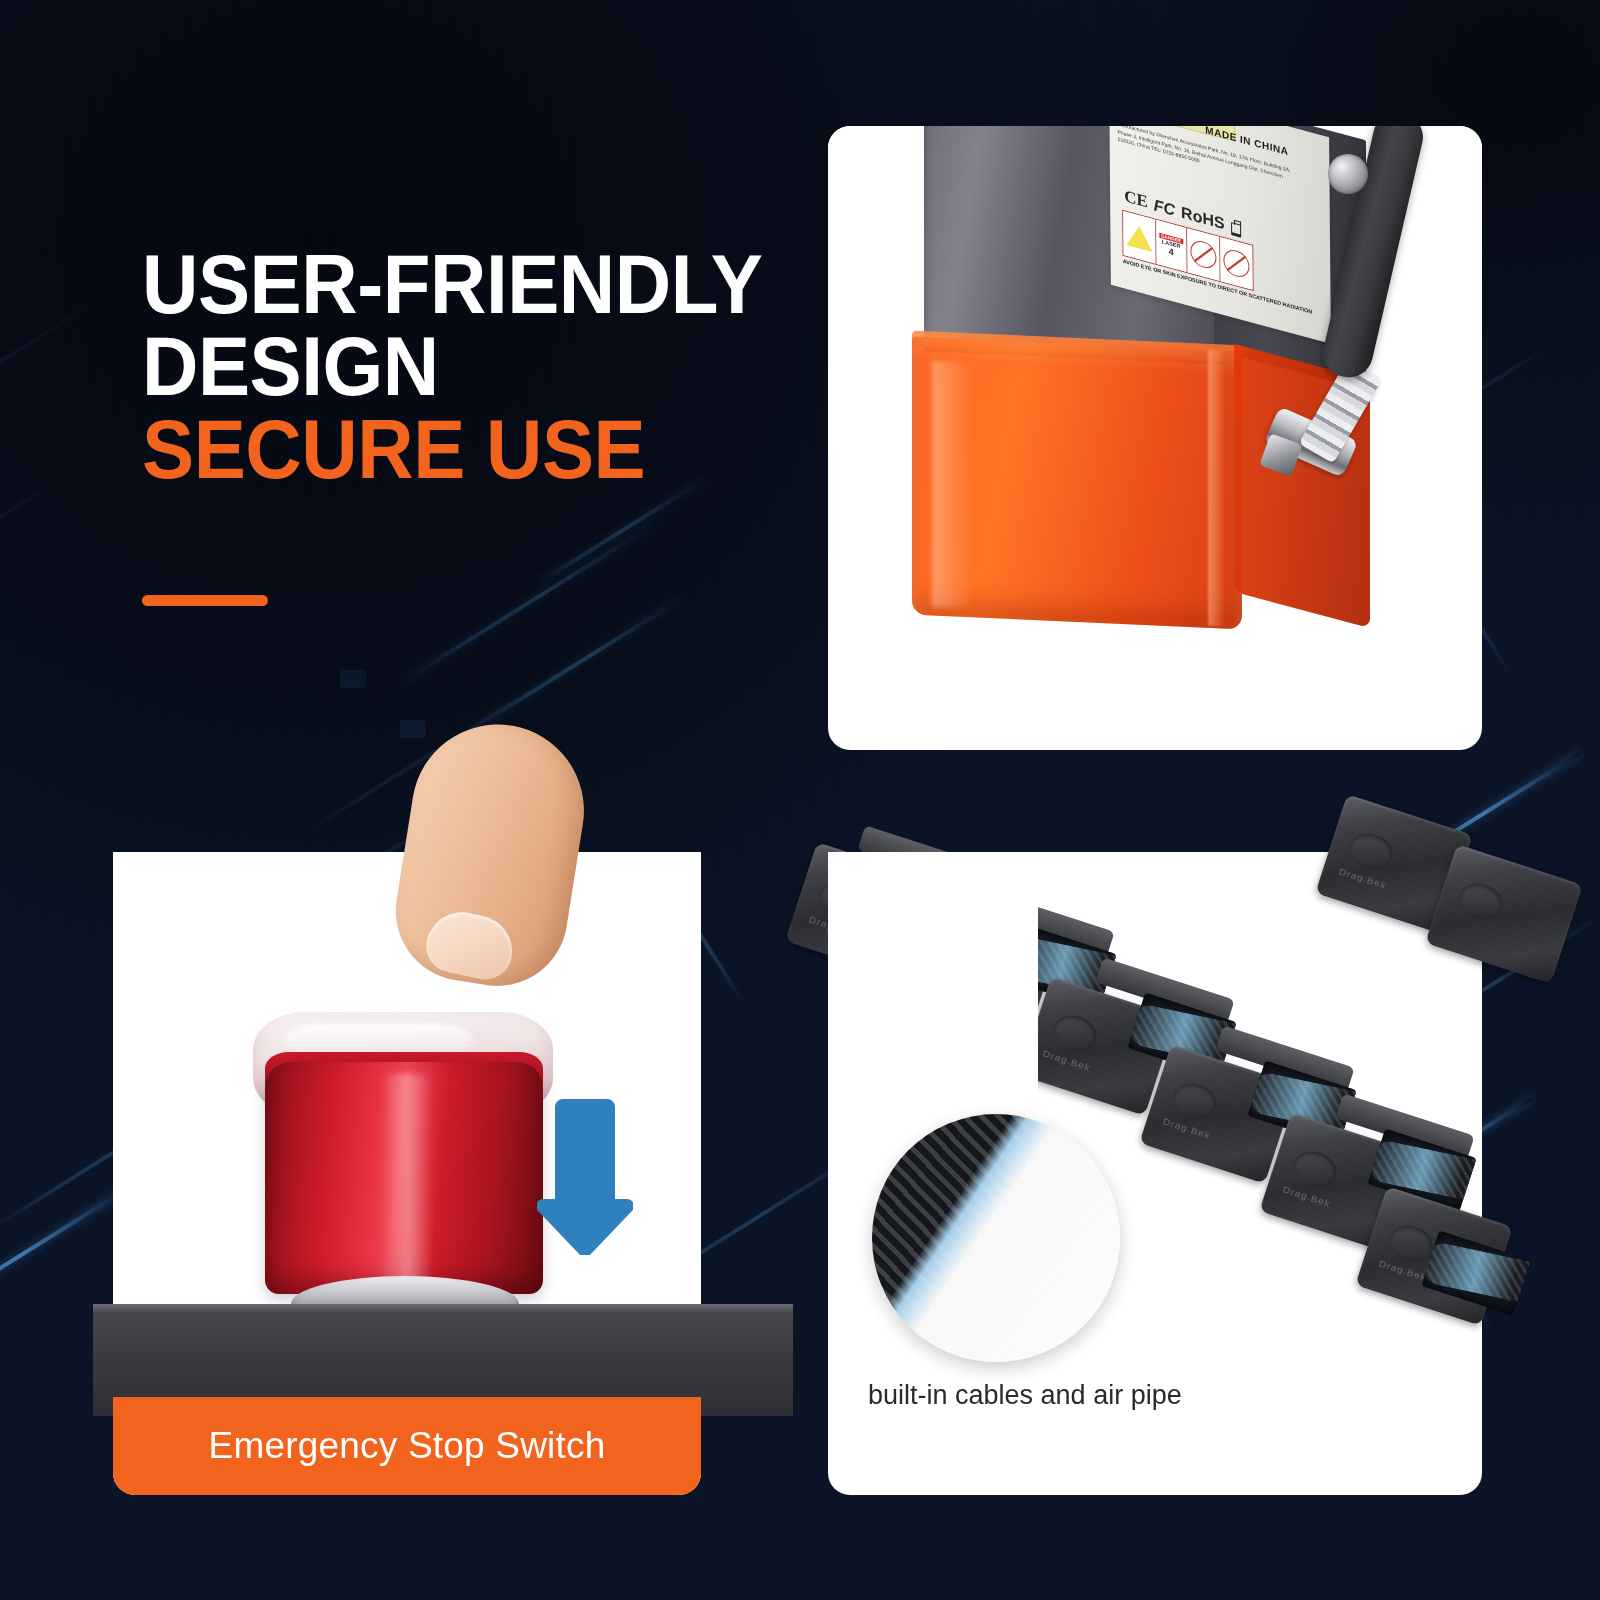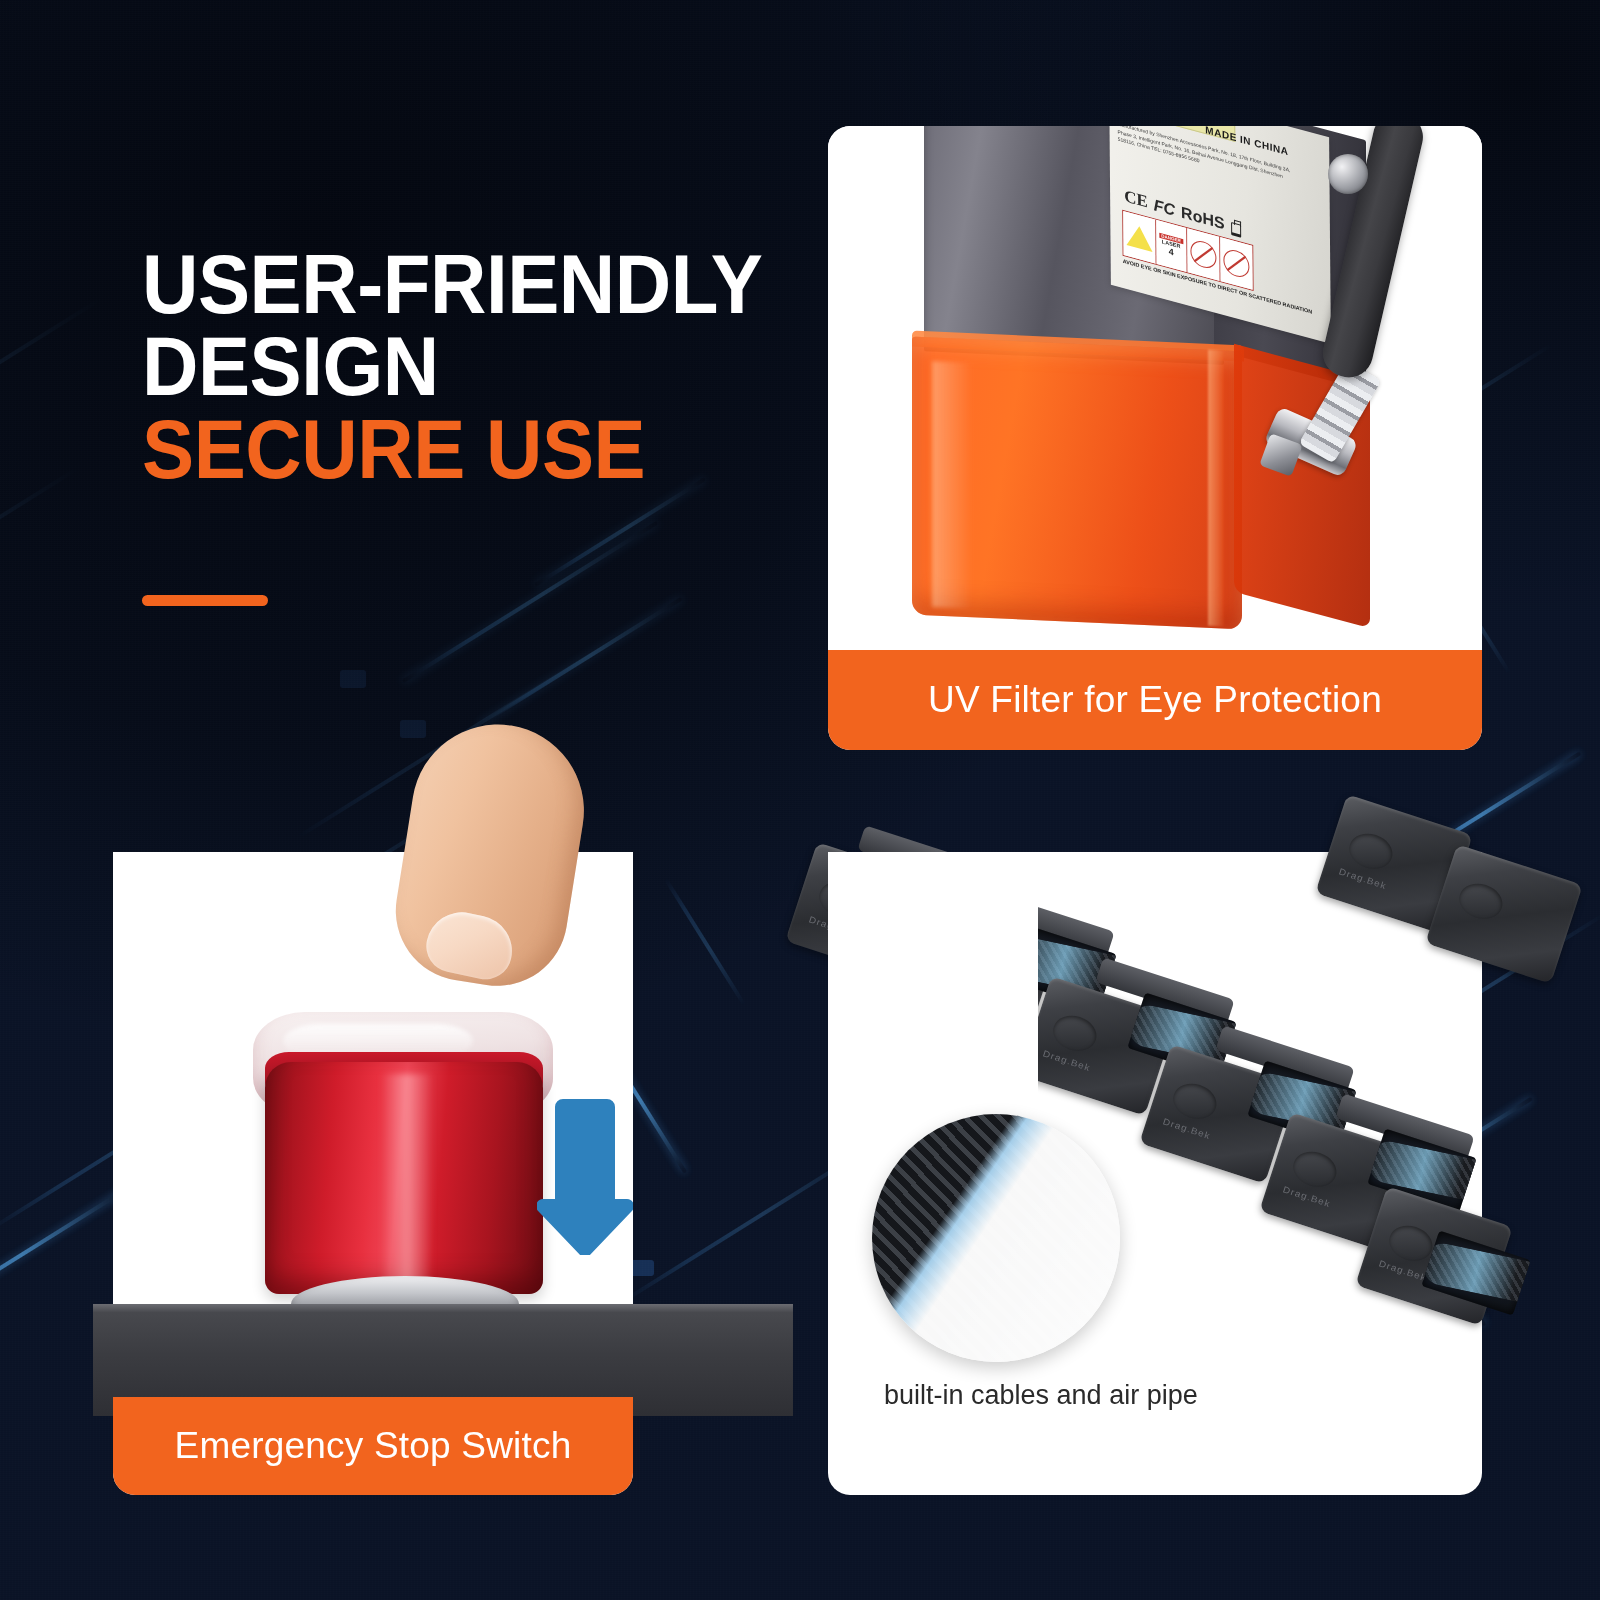"UV Filter for Eye Protection" div.caption { html: <div>UV Filter for Eye Protection</div> -> none }
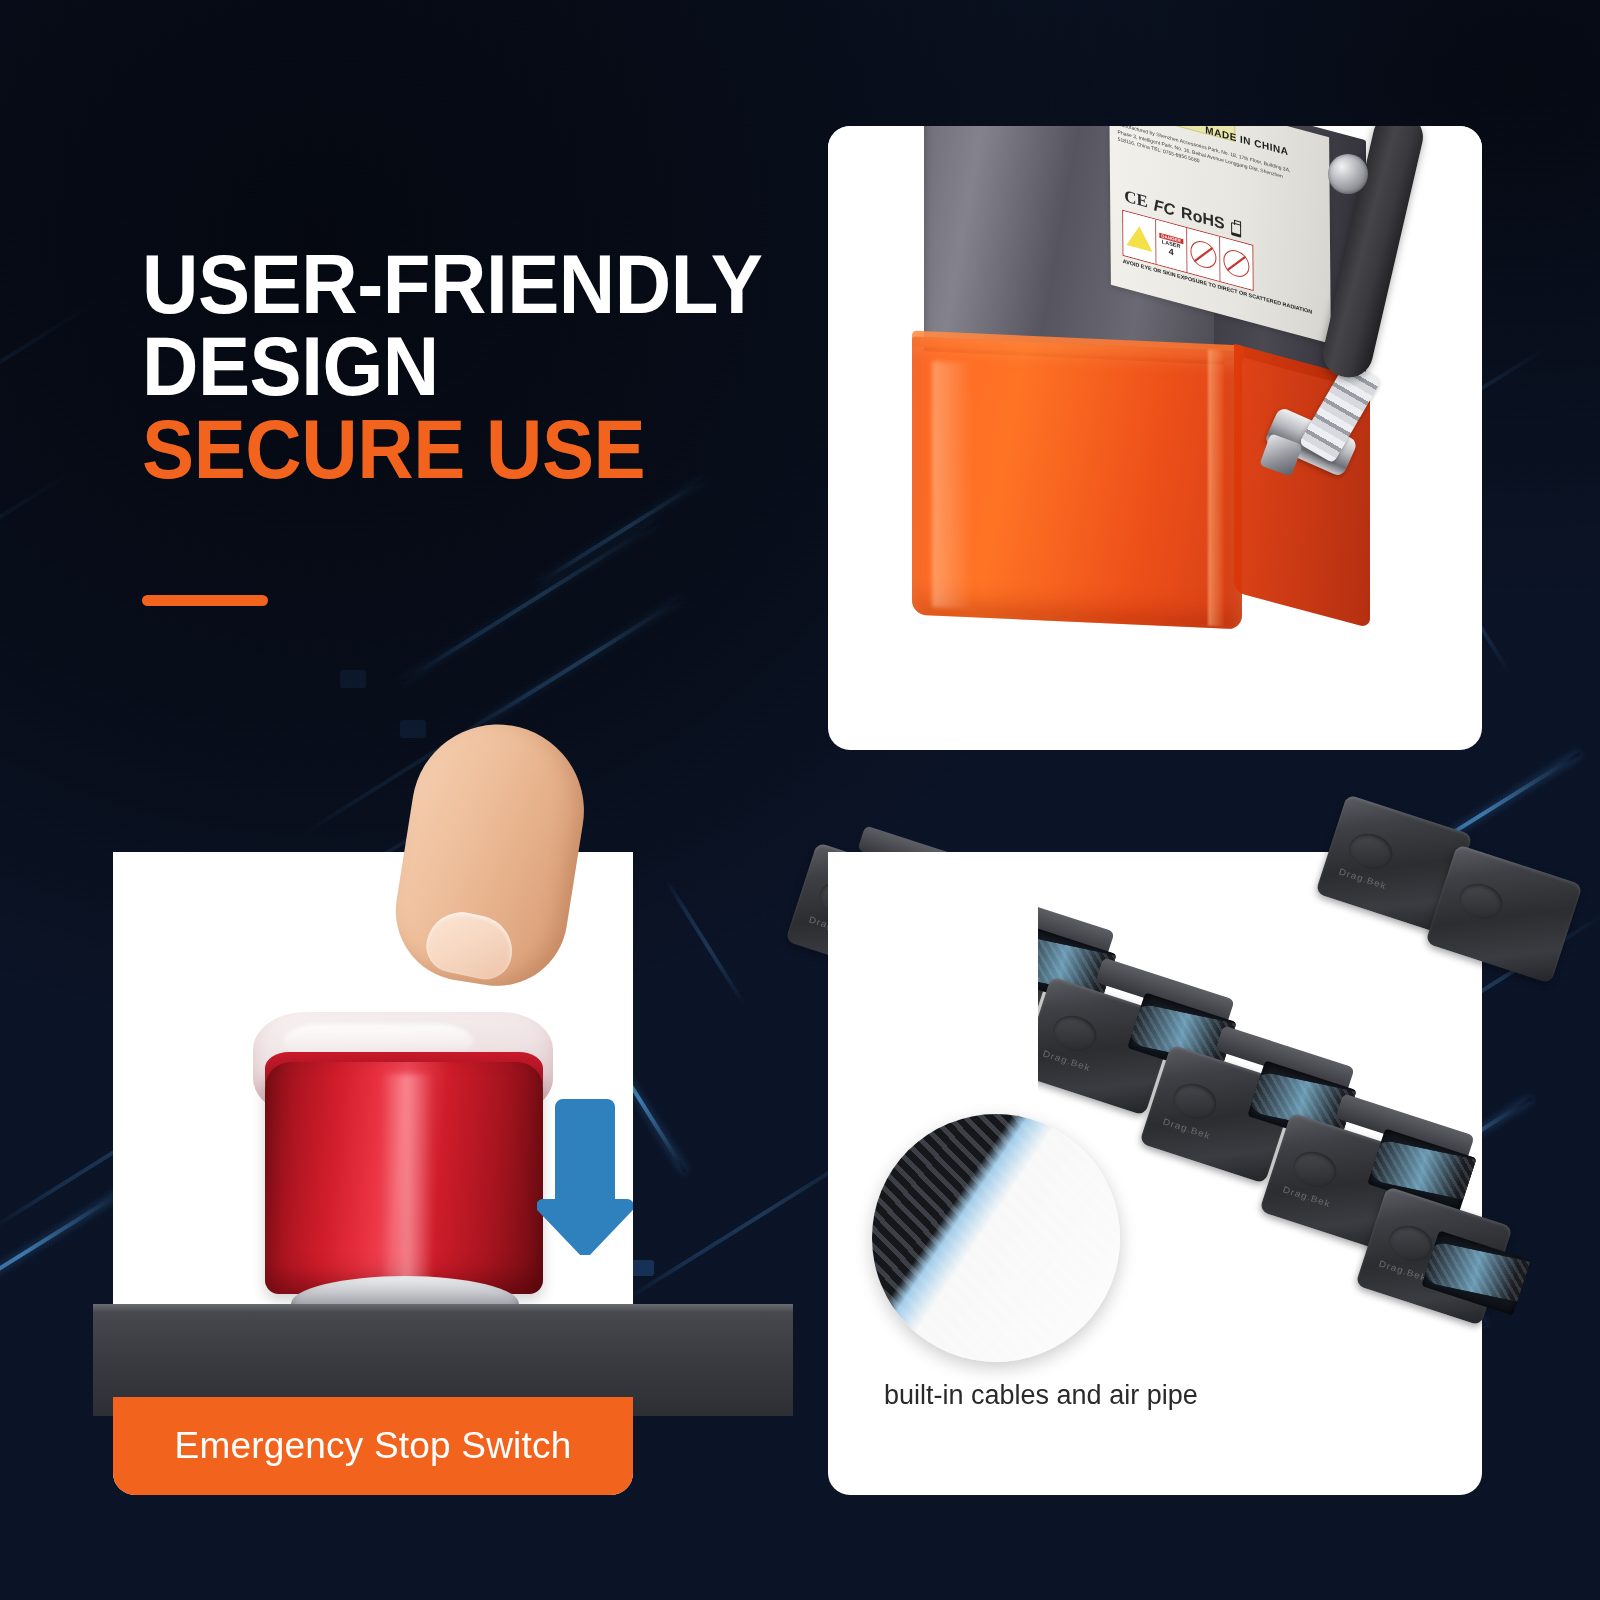"built-in cables and air pipe" .dc-sub { left: 56px -> 40px }
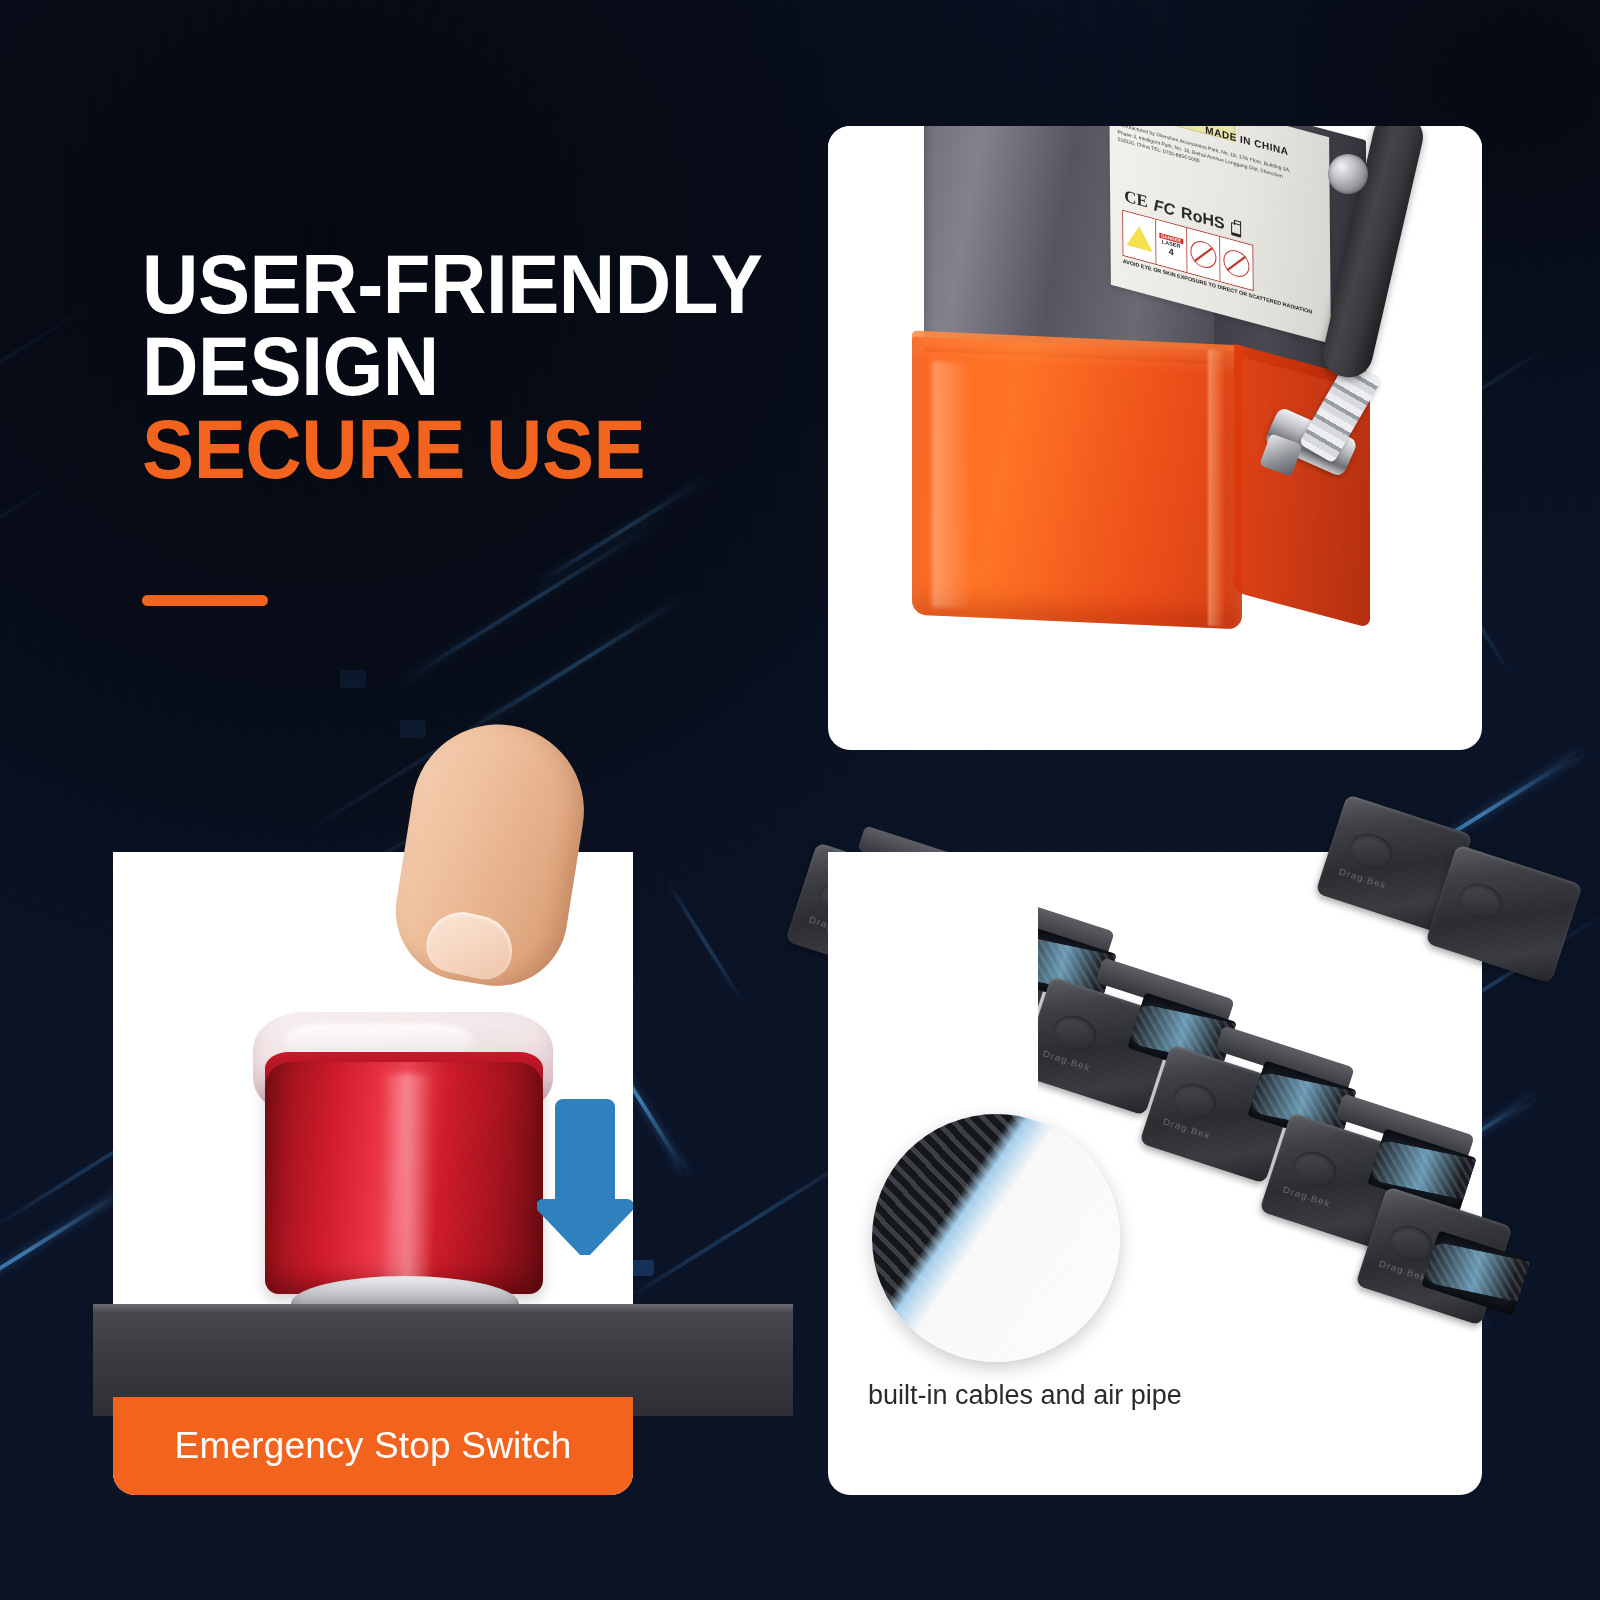"Emergency Stop Switch" #panel-estop { width: 520px -> 588px }
